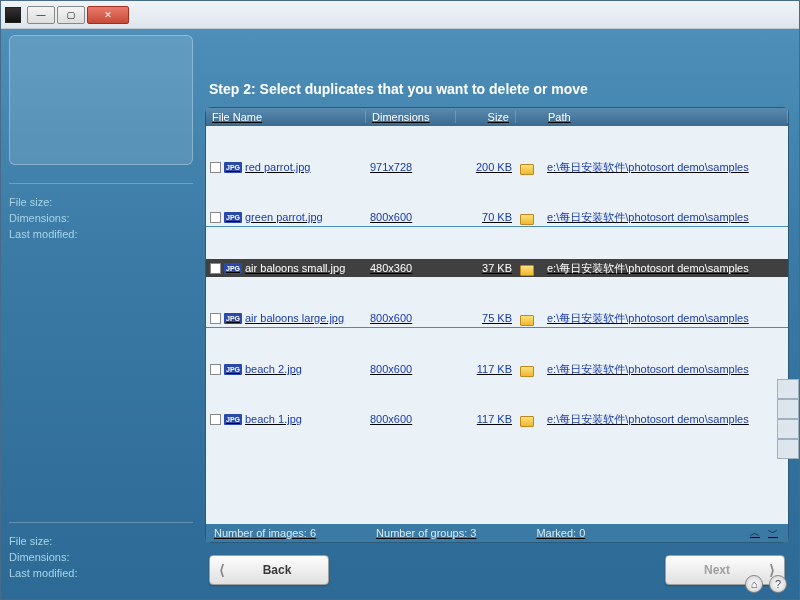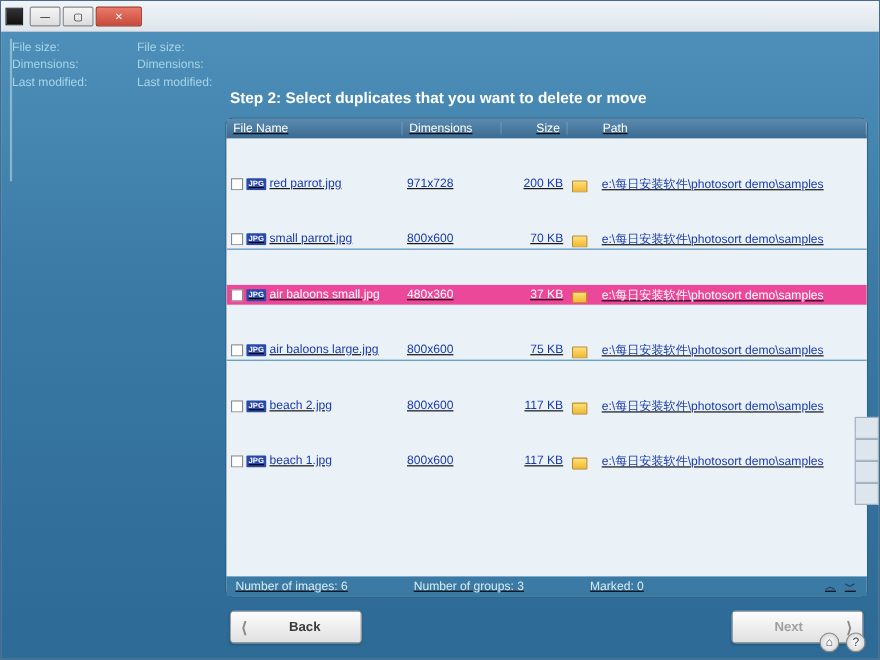"File size:" .sidebar { flex-direction: none -> column }
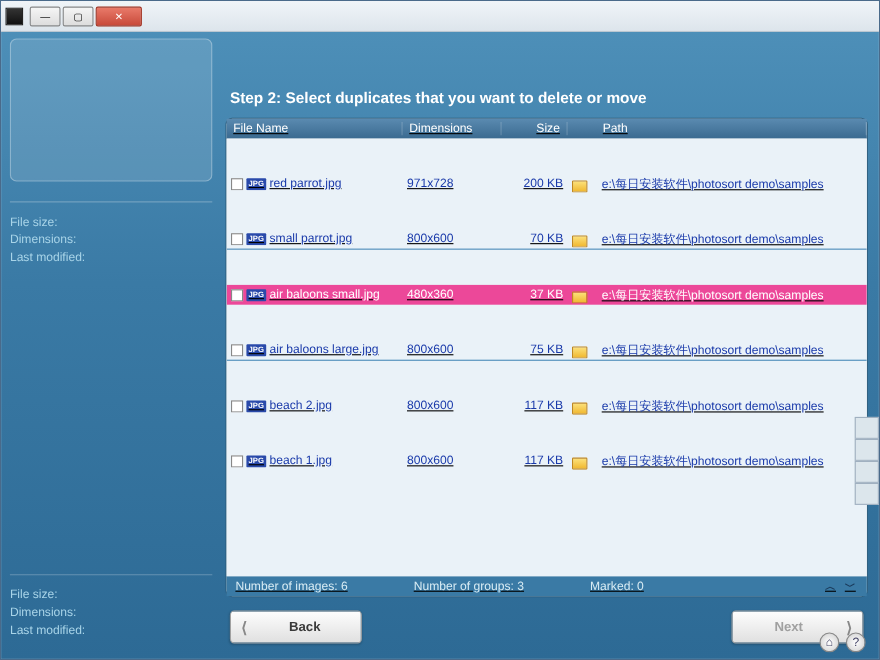"small parrot.jpg" span { text: small -> green }
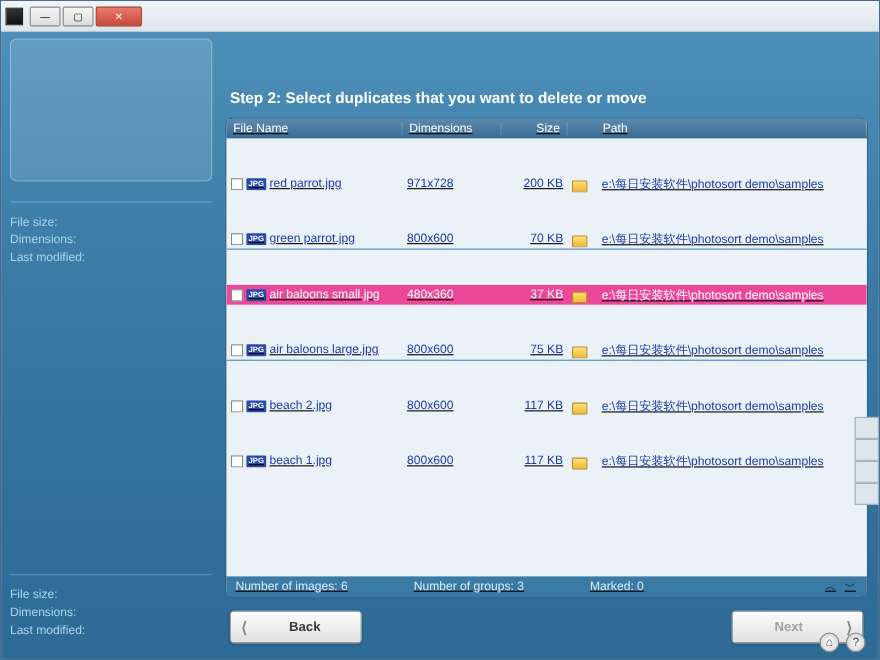"air baloons small.jpg" .row.sel { background: #ec4899 -> #404040 }
